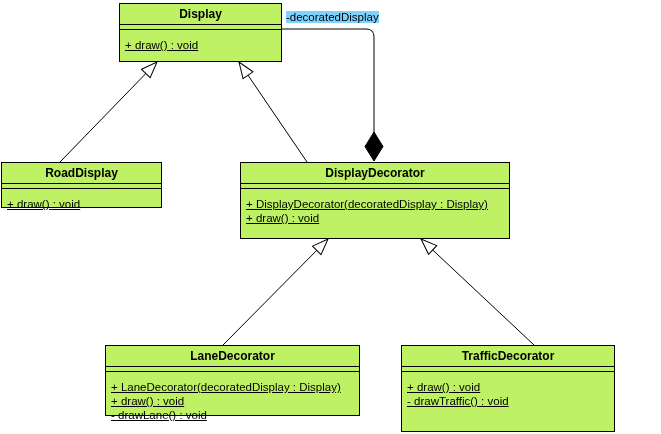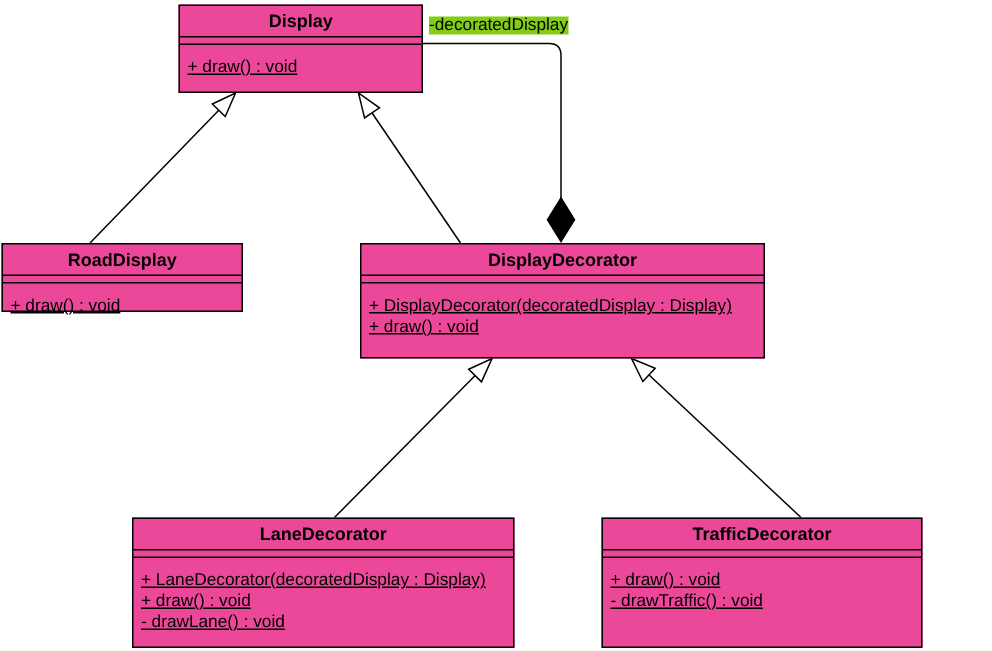"Display" .uml-class { background: #ec4899 -> #bef264 }
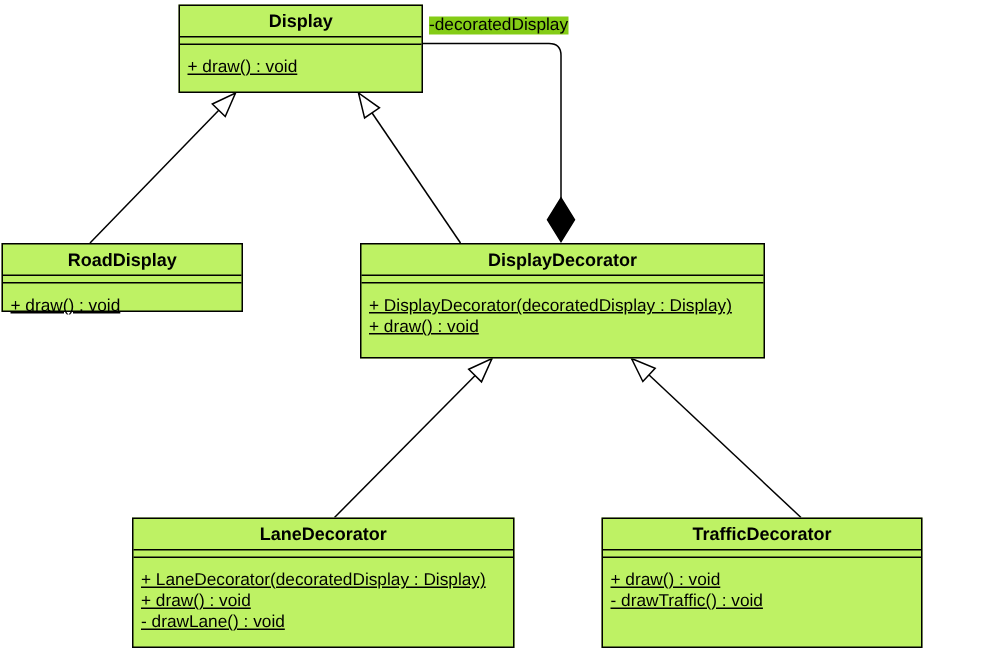"-decoratedDisplay" .edge-label { background: #84cc16 -> #7dd3fc }
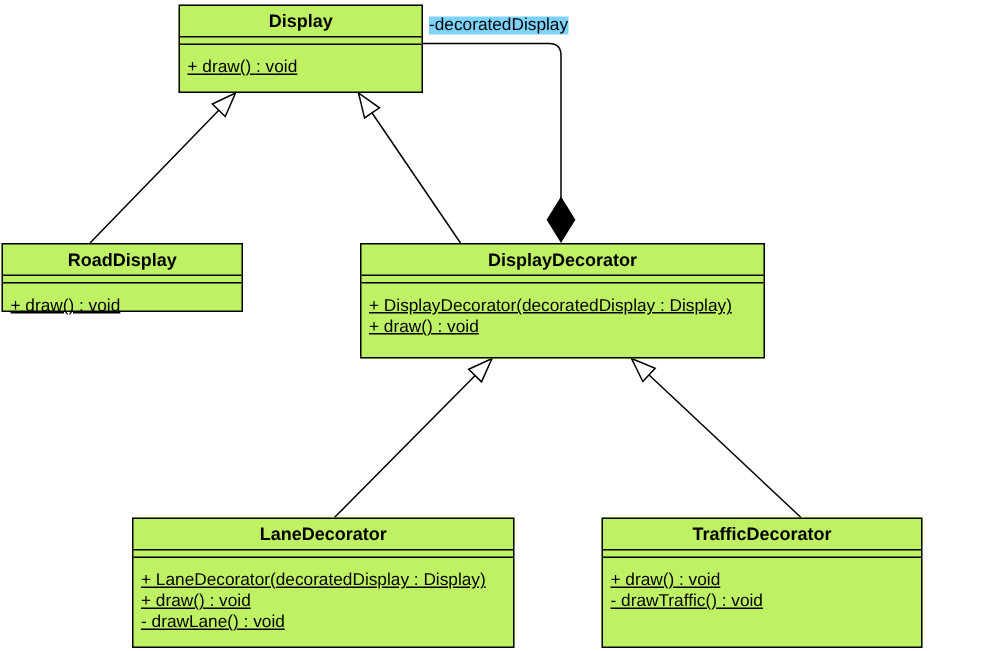"LaneDecorator" #box-lane-decorator { height: 87px -> 71px; left: 88px -> 105px }
